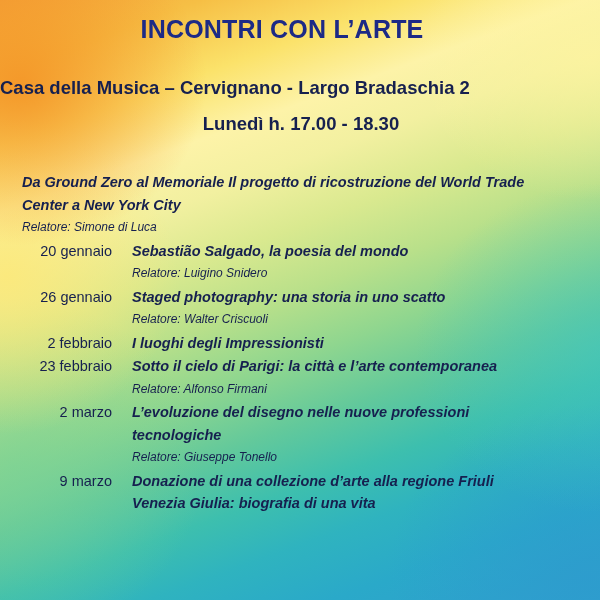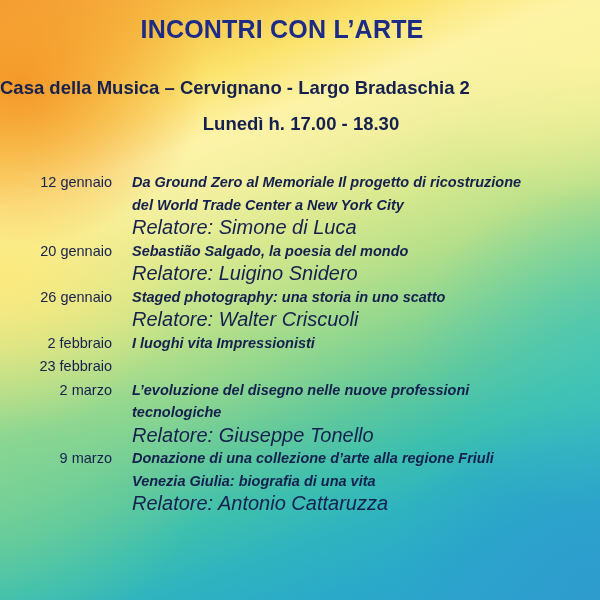"12 gennaio" div.date { html: <div>12 gennaio</div> -> none }
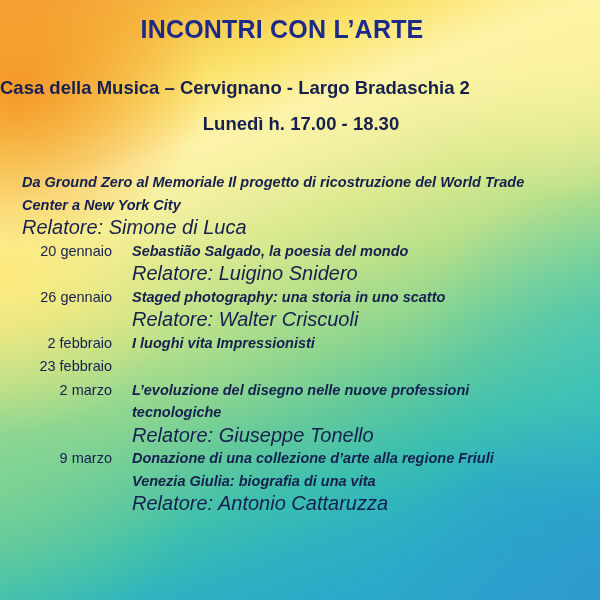"Relatore: Simone di Luca" .entry-speaker { font-size: 20px -> 12px }
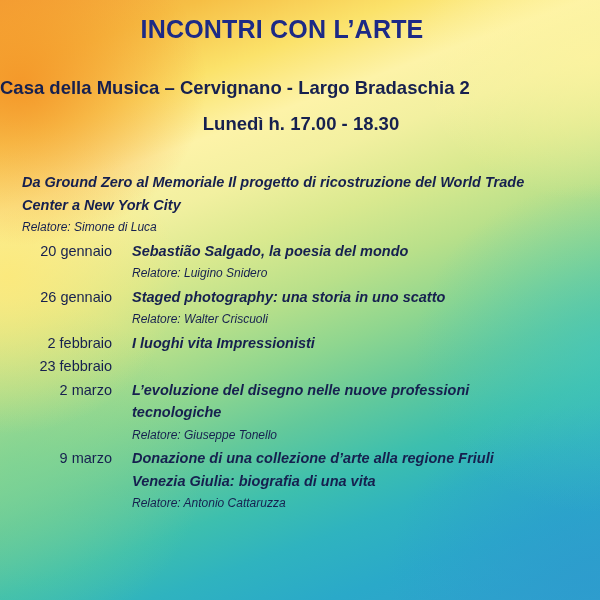"I luoghi vita Impressionisti" div.entry-title { text: vita -> degli }
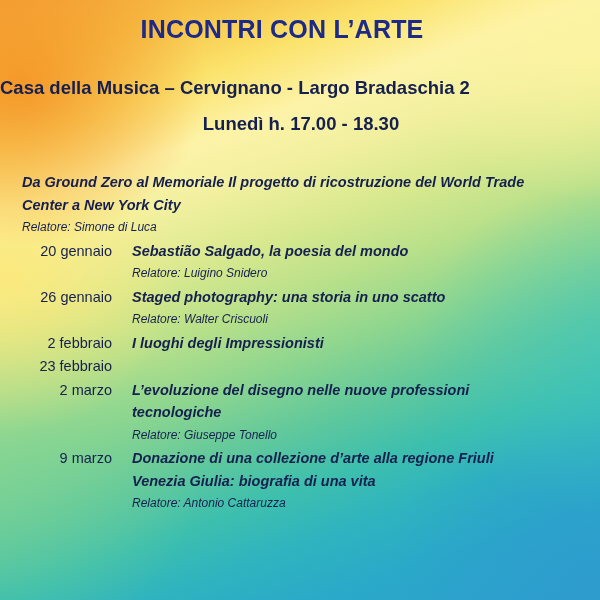"Sotto il cielo di Parigi:" div.entry { html: none -> <div> <div>Sotto il cielo di Parigi: la città e l’arte contemporanea</div> <div>Relatore: Alfonso Firmani</div> </div> }
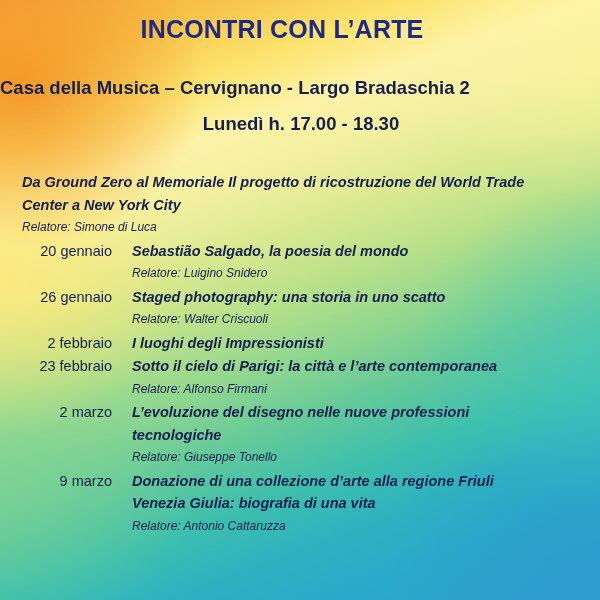"Relatore: Antonio Cattaruzza" div.entry-speaker { html: <div>Relatore: Antonio Cattaruzza</div> -> none }
